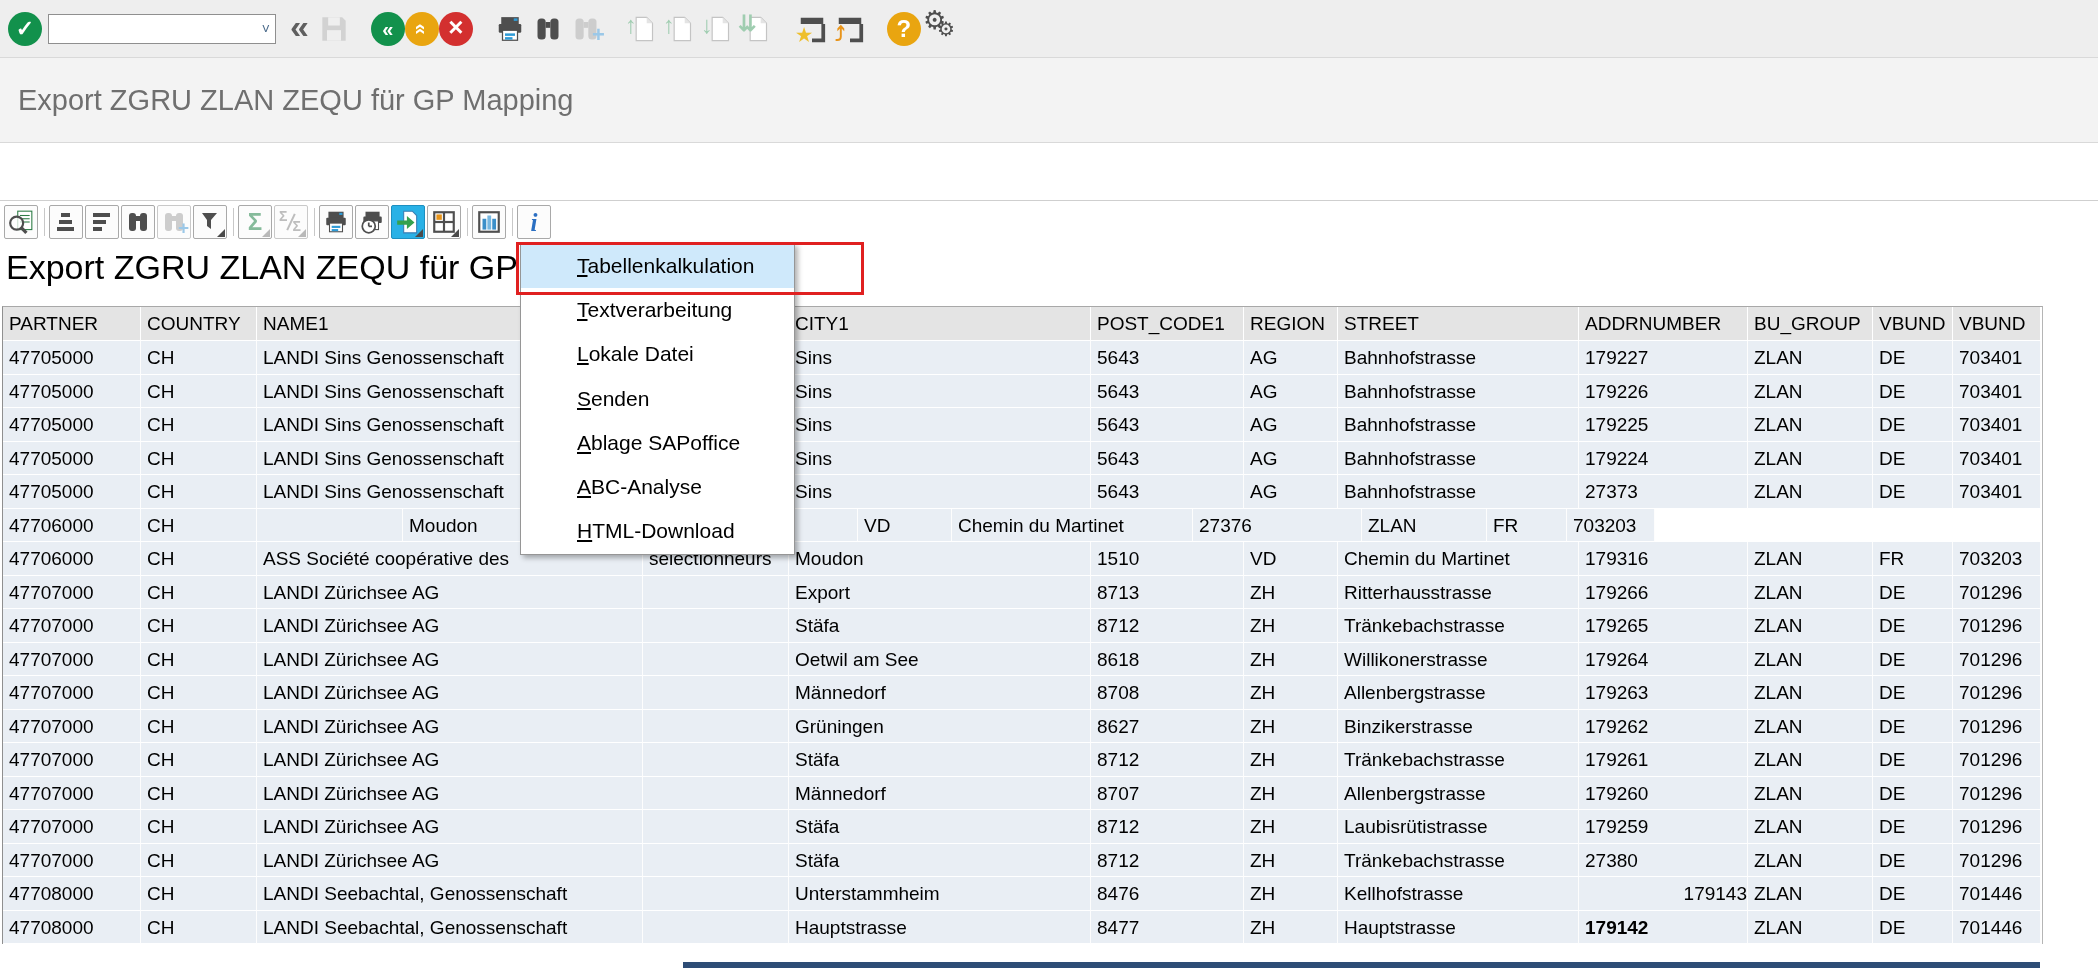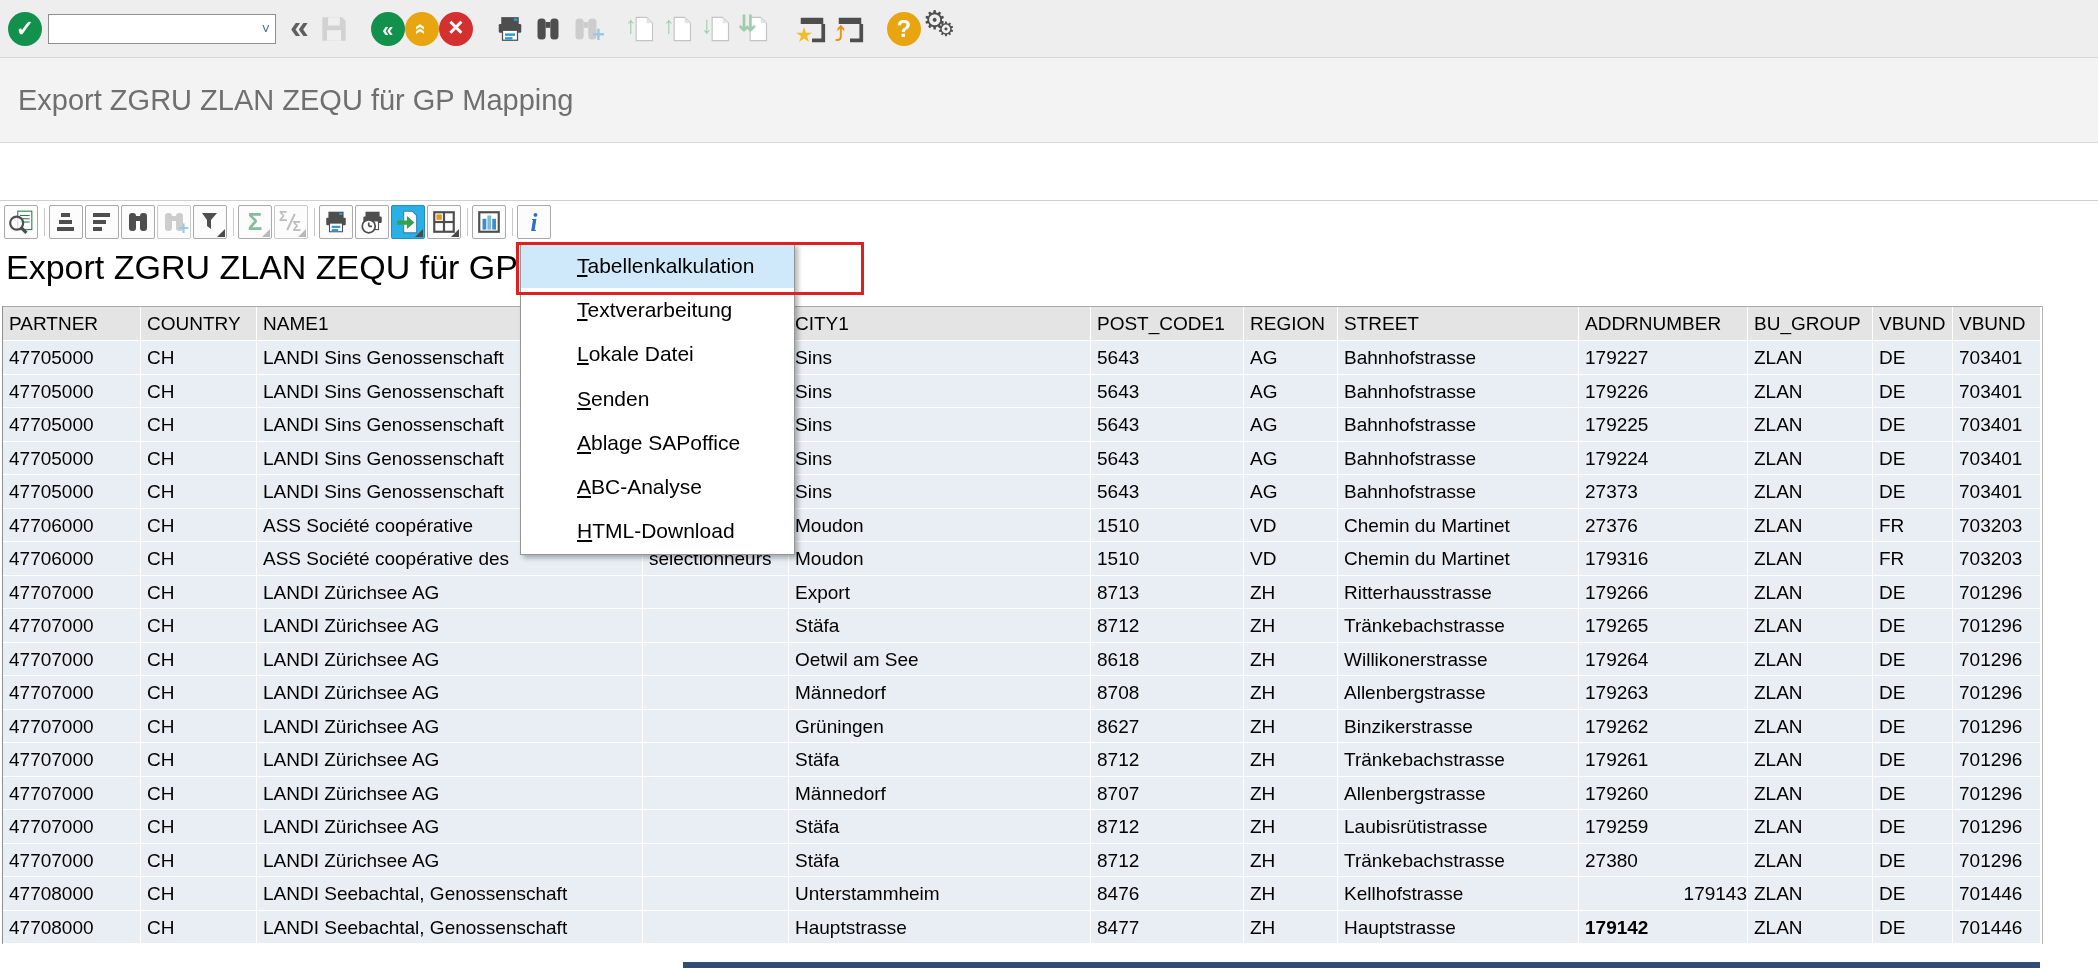"ASS Société coopérative" div.g-cell { html: <div>ASS Société coopérative</div> -> none }
